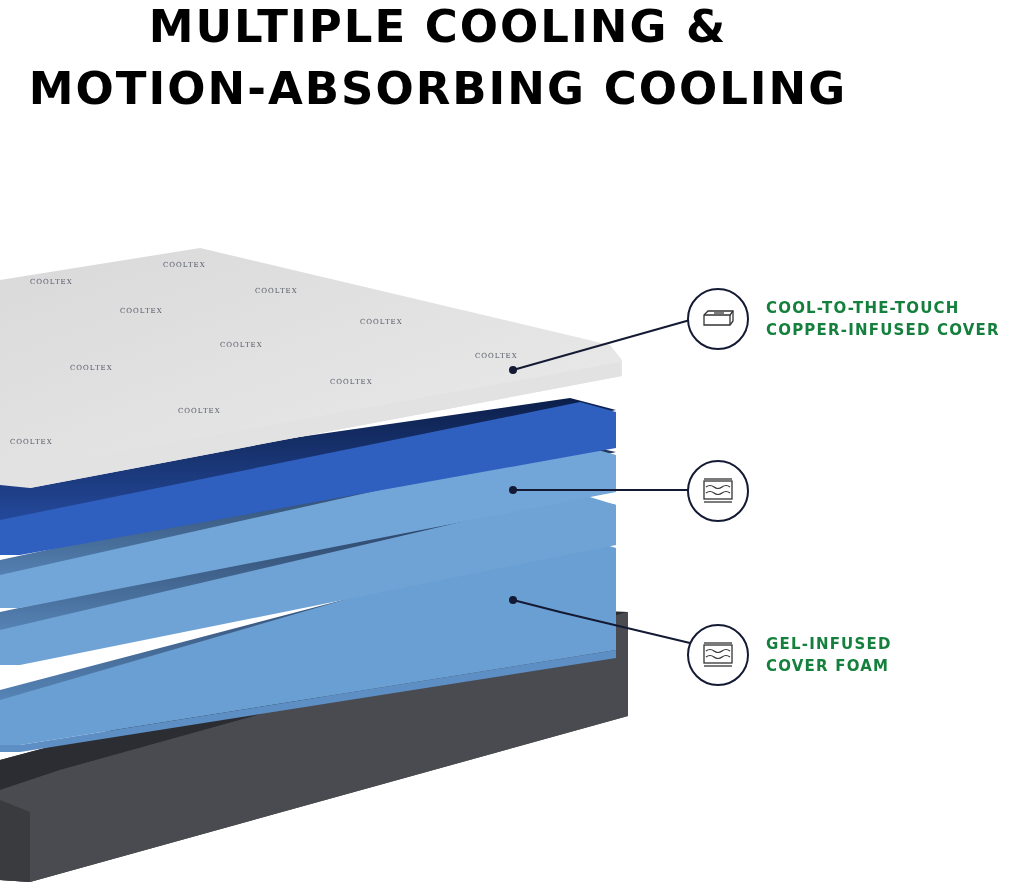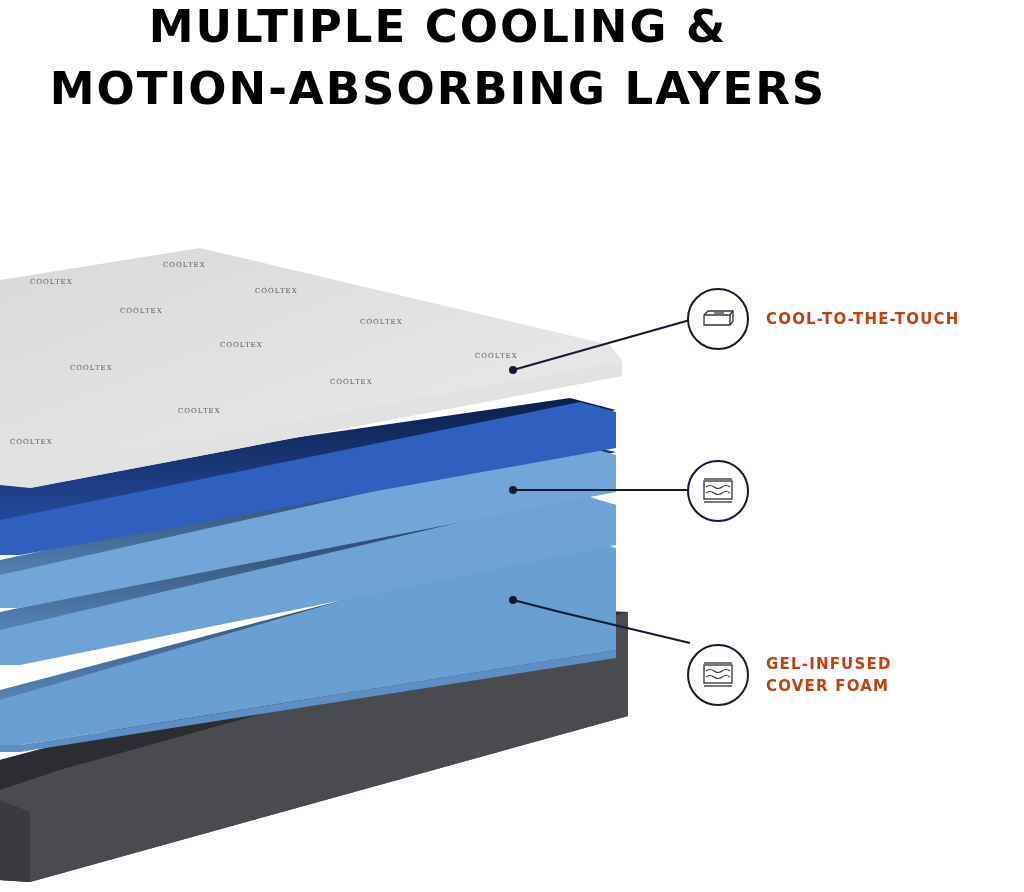"MOTION-ABSORBING LAYERS" span.line { text: LAYERS -> COOLING }
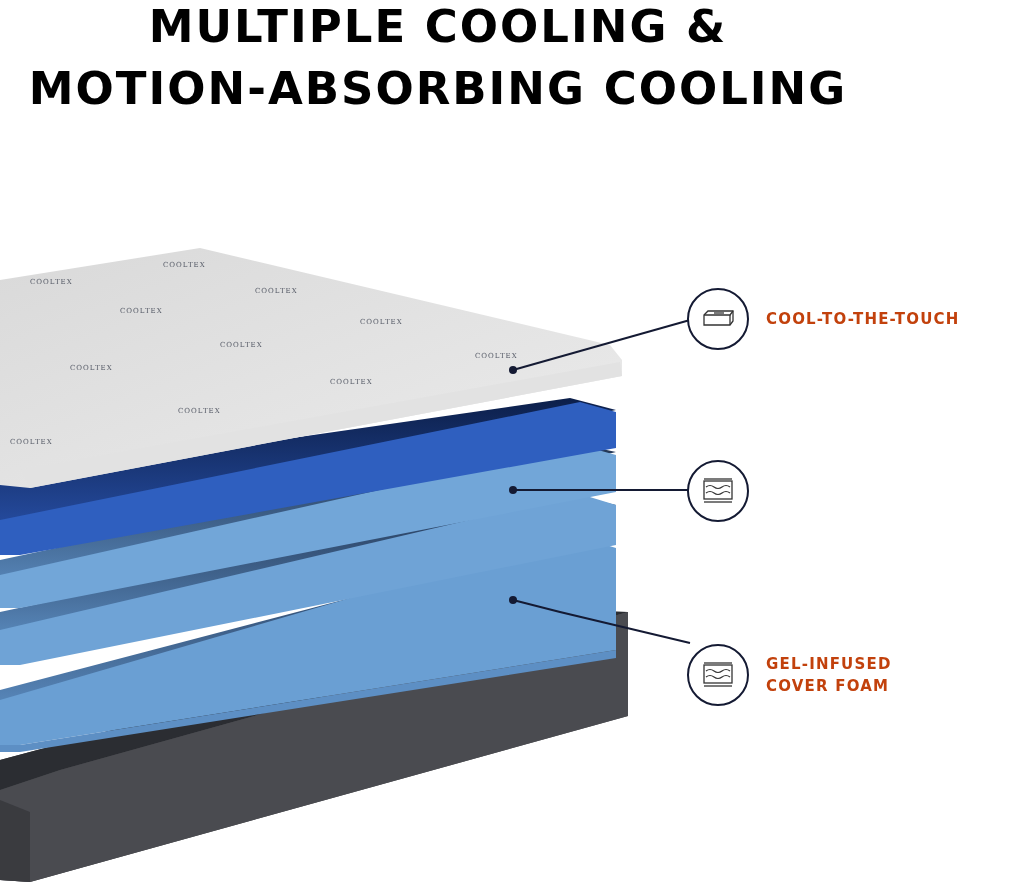"COOL-TO-THE-TOUCH" .label { color: #c2410c -> #15803d }
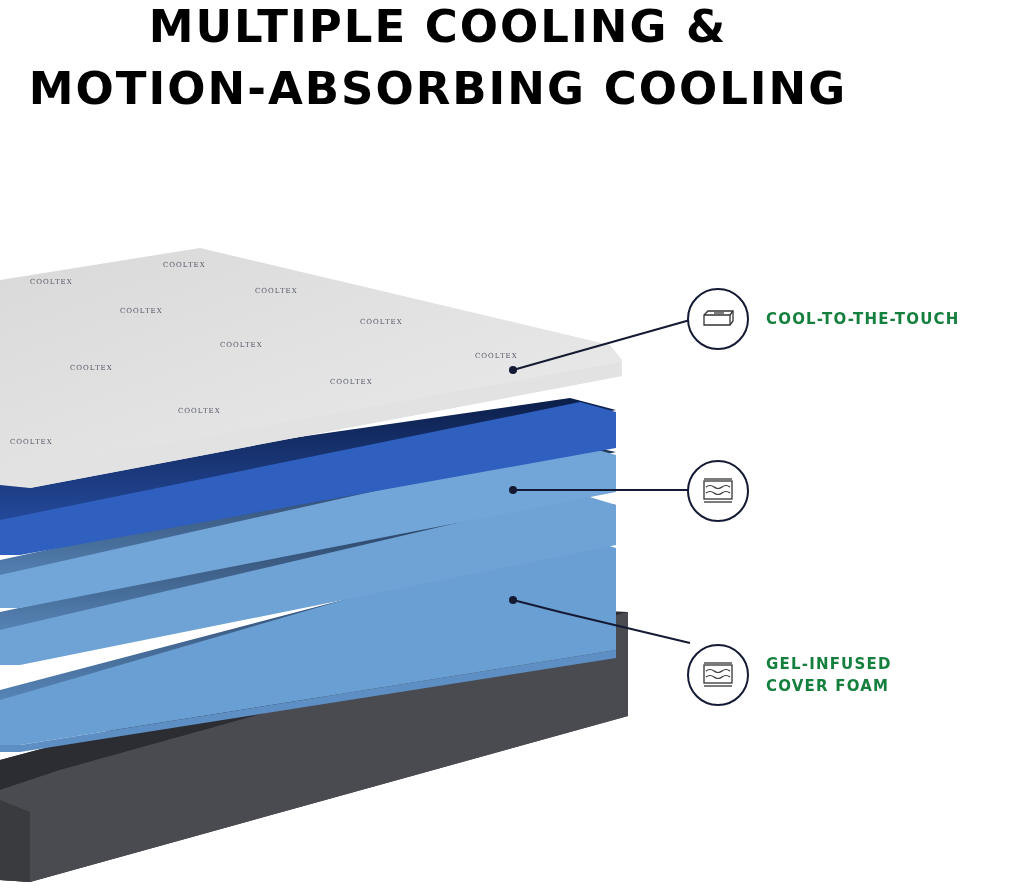"COPPER-INFUSED COVER" span { html: none -> <span>COPPER-INFUSED COVER</span> }
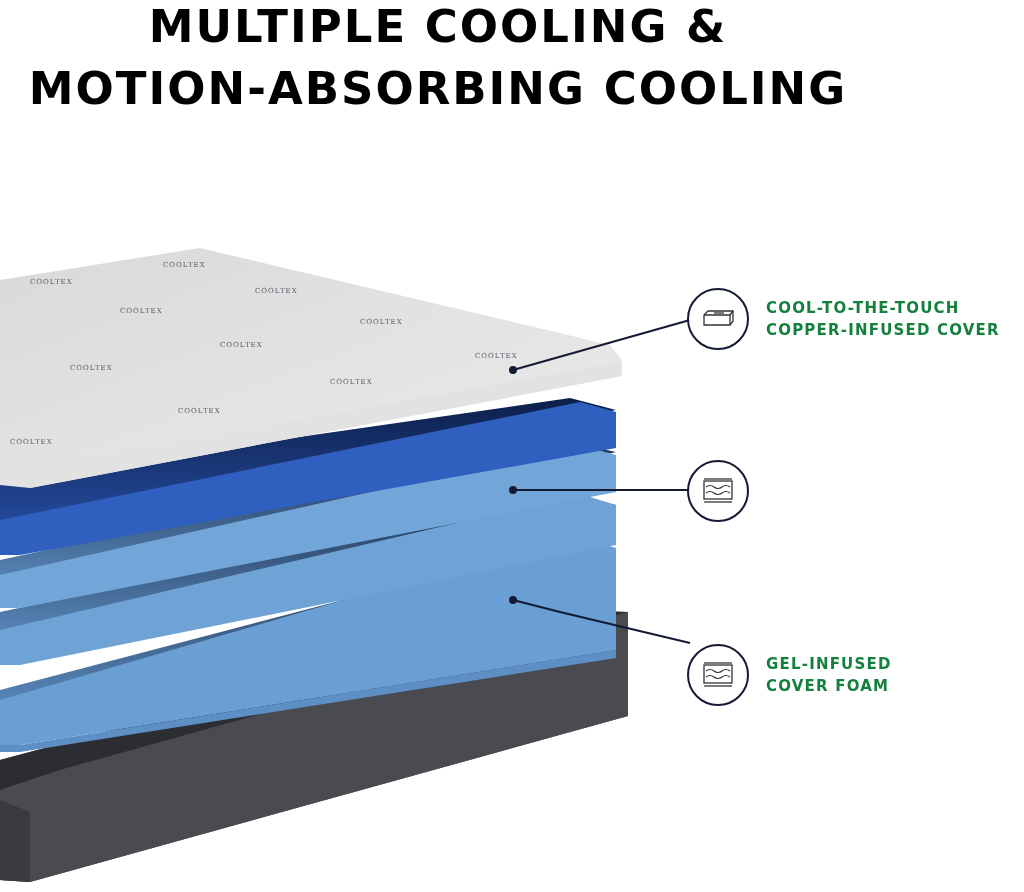"GEL-INFUSED" div.callout { top: 644px -> 624px }
